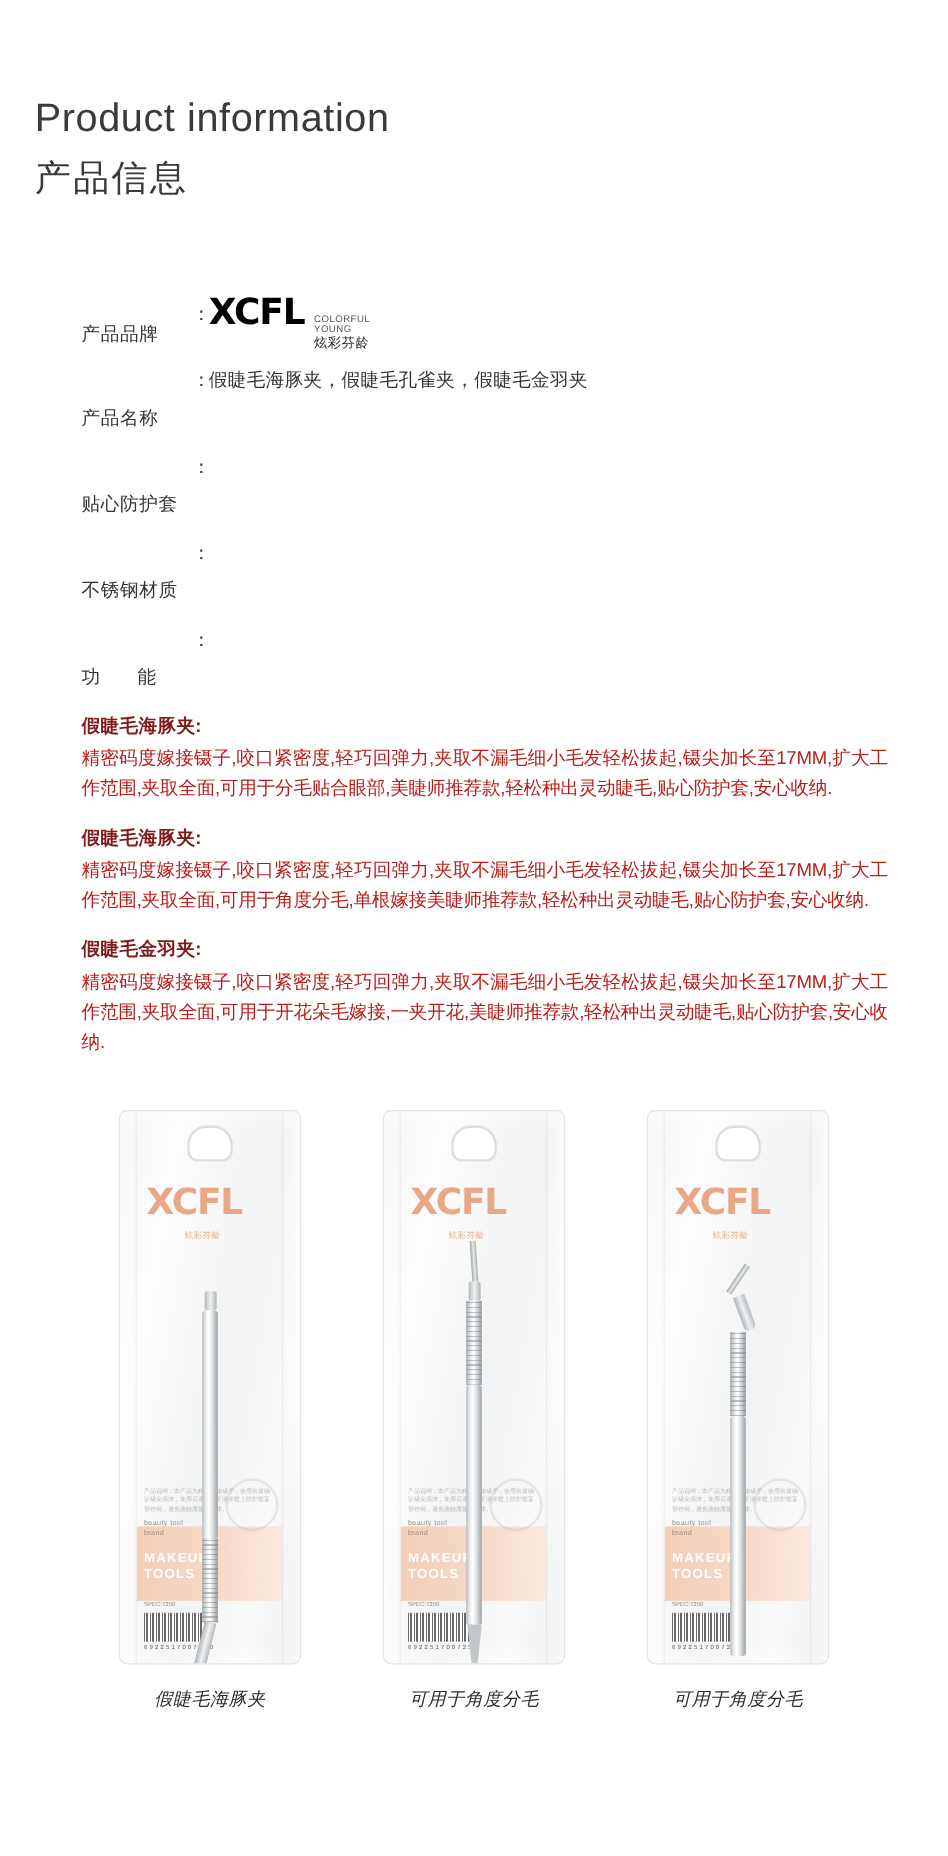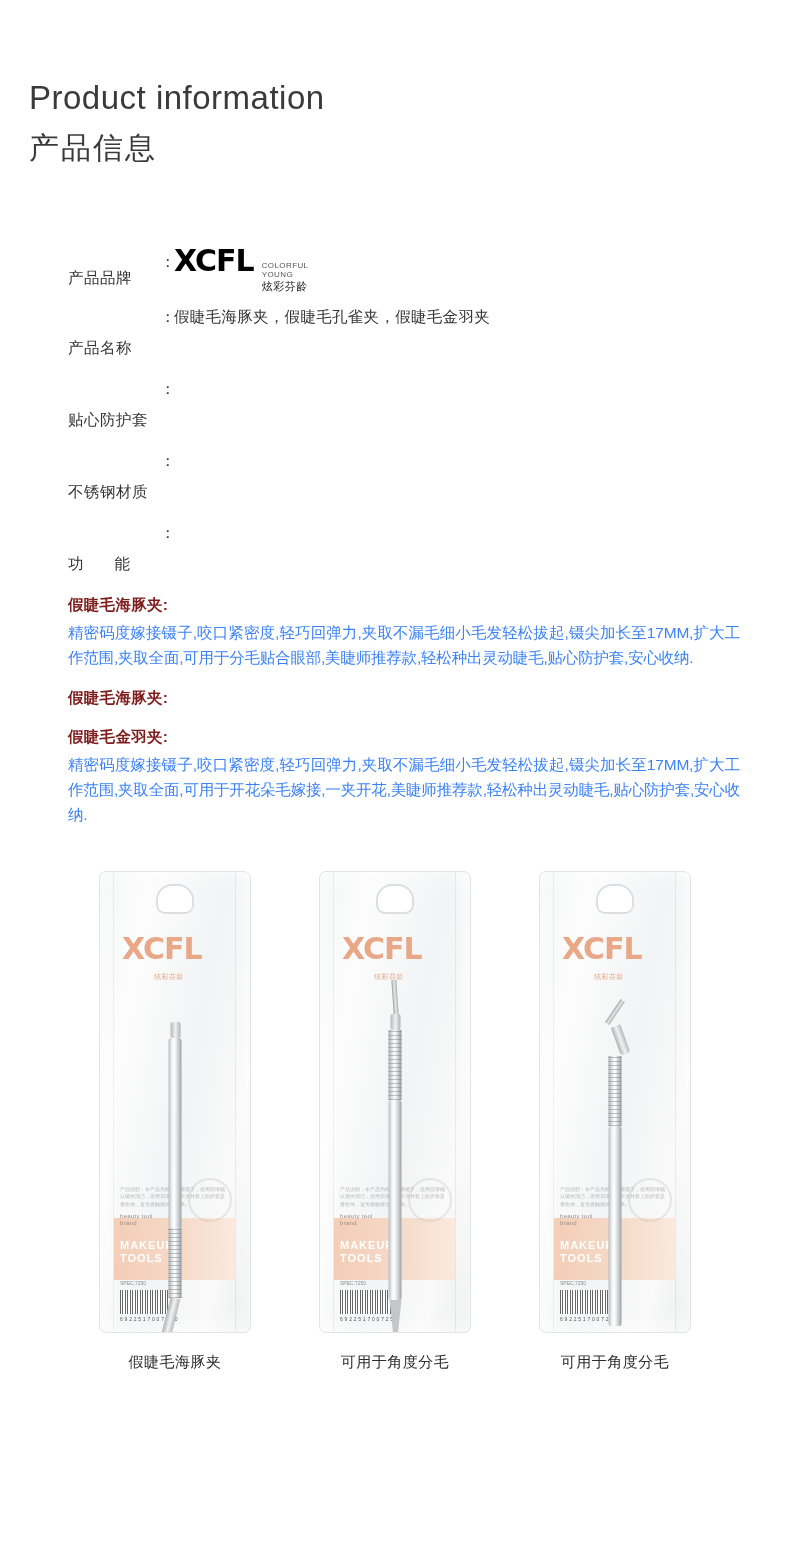"精密码度嫁接镊子,咬口紧密度,轻巧回弹力,夹取不漏毛细小毛发轻松拔起,镊尖加长至" .func-text { color: #3b82f6 -> #b91c1c }
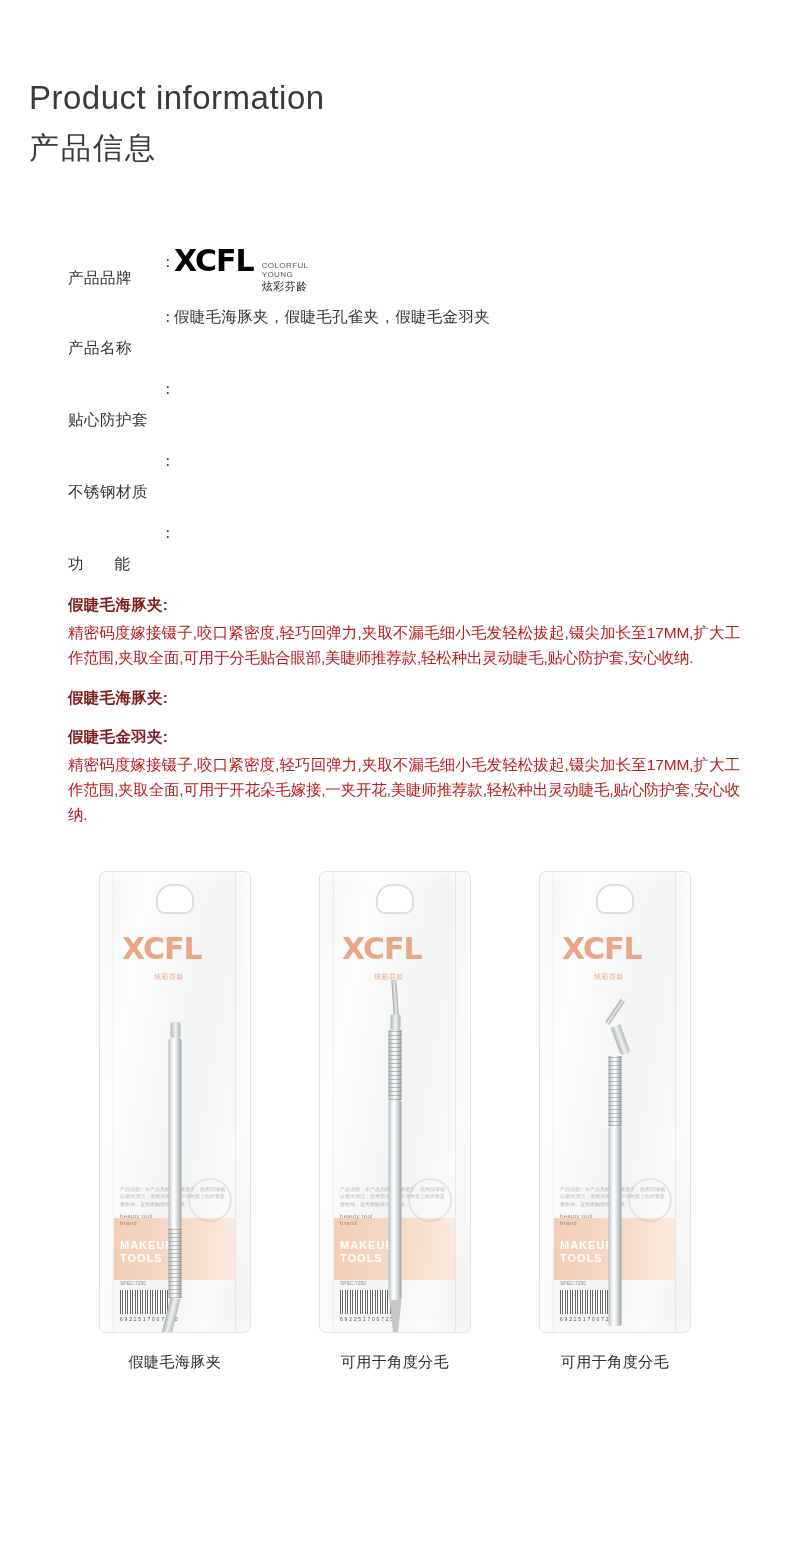"精密码度嫁接镊子,咬口紧密度,轻巧回弹力,夹取不漏毛细小毛发轻松拔起,镊尖加长至17MM,扩大工作范围,夹取全面,可用于角度分毛" div.func-text { html: none -> <div>精密码度嫁接镊子,咬口紧密度,轻巧回弹力,夹取不漏毛细小毛发轻松拔起,镊尖加长至17MM,扩大工作范围,夹取全面,可用于角度分毛,单根嫁接美睫师推荐款,轻松种出灵动睫毛,贴心防护套,安心收纳.</div> }
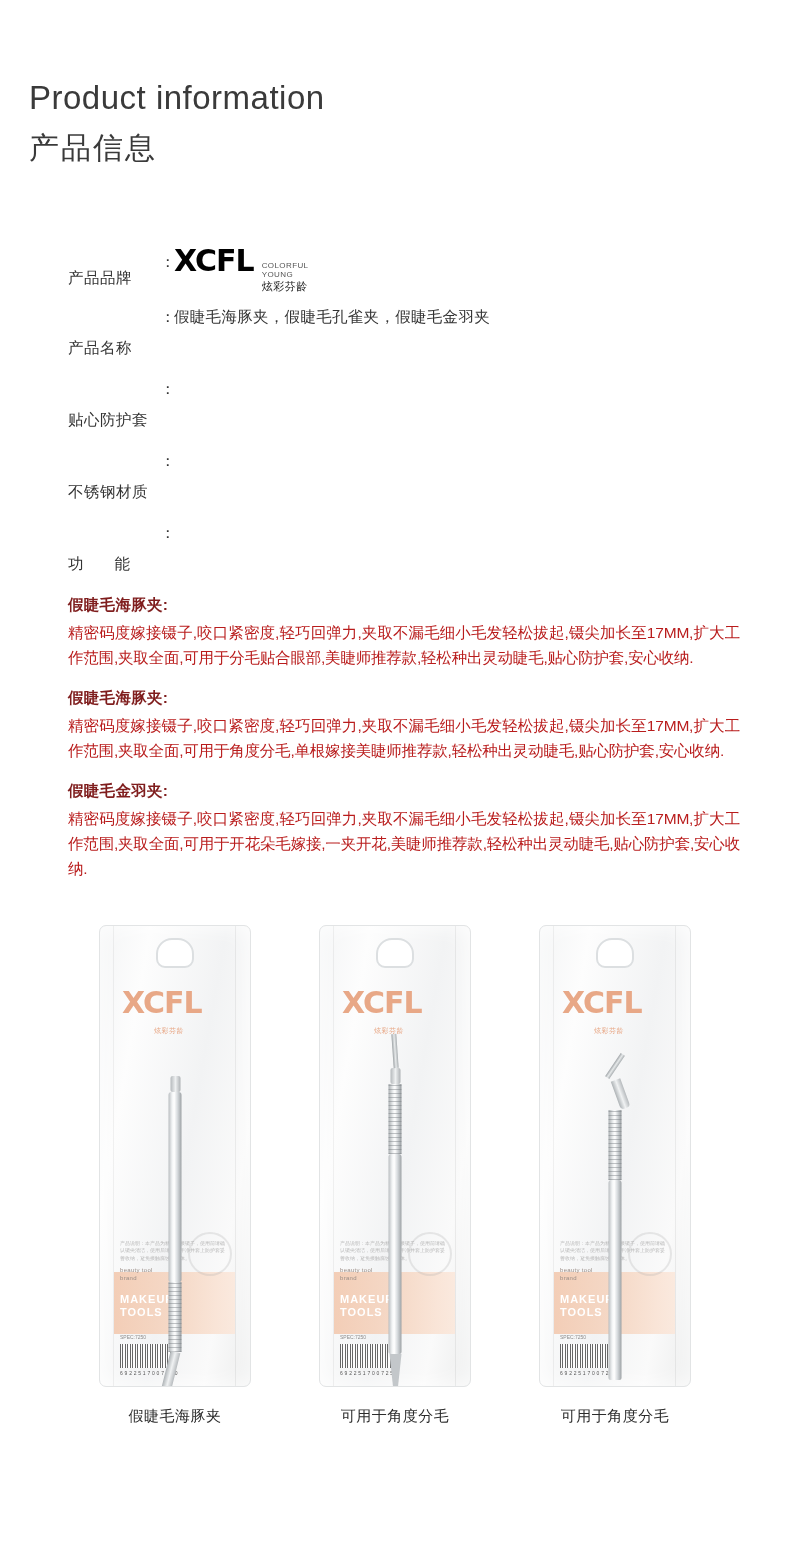"假睫毛海豚夹" .product-caption { font-style: none -> italic }
